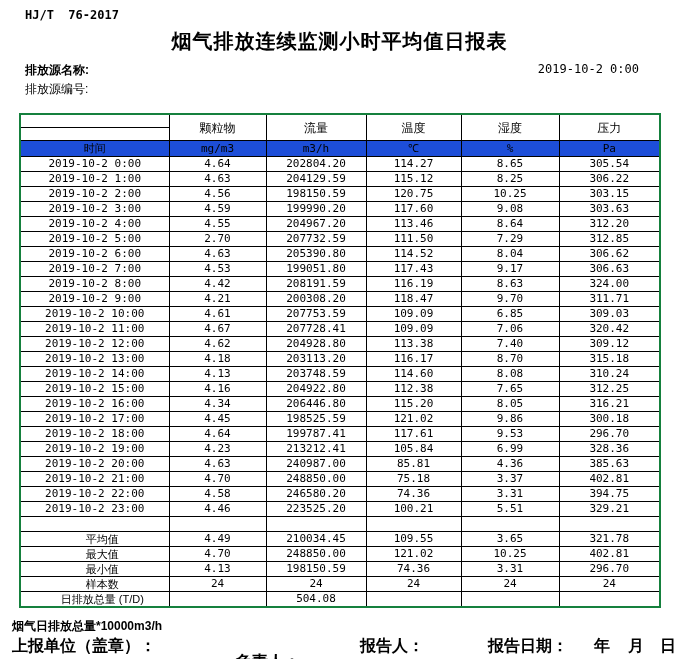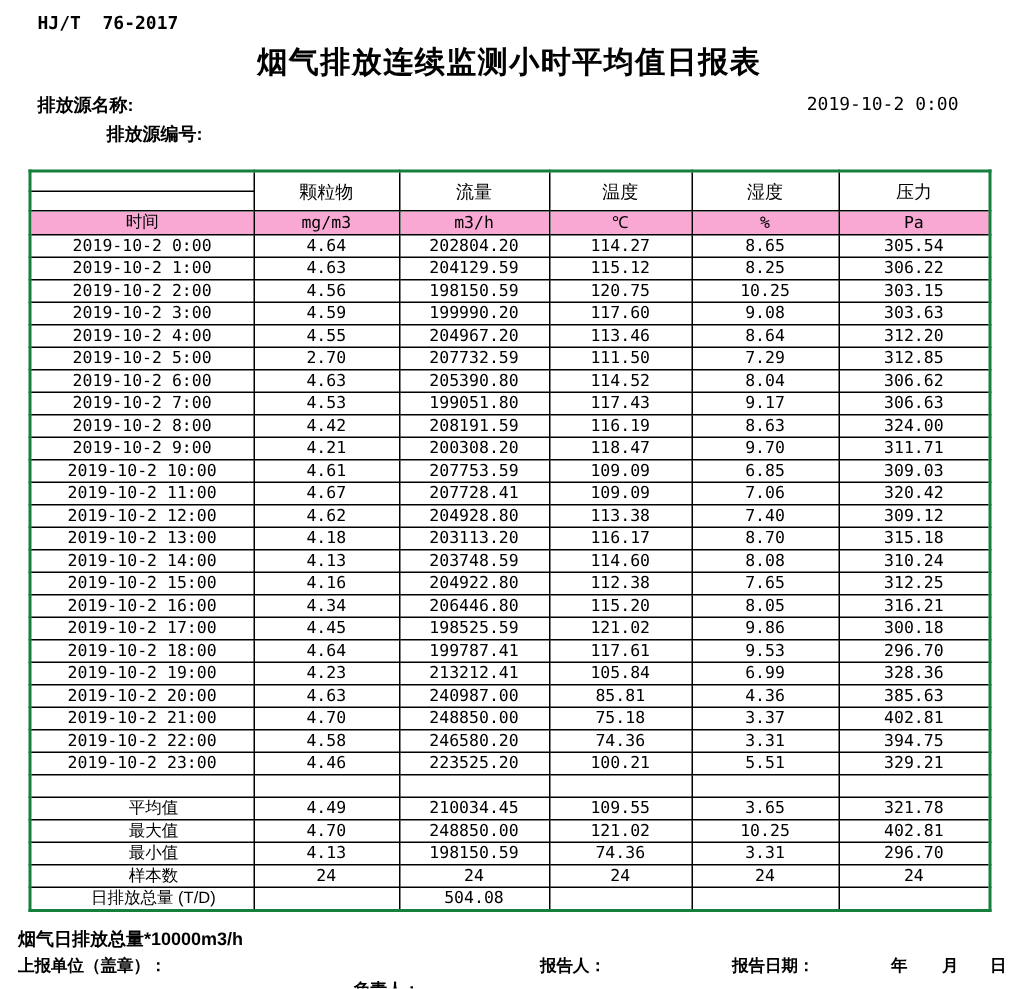"排放源编号:" .src-code { font-weight: bold -> normal; margin-left: 46px -> none }
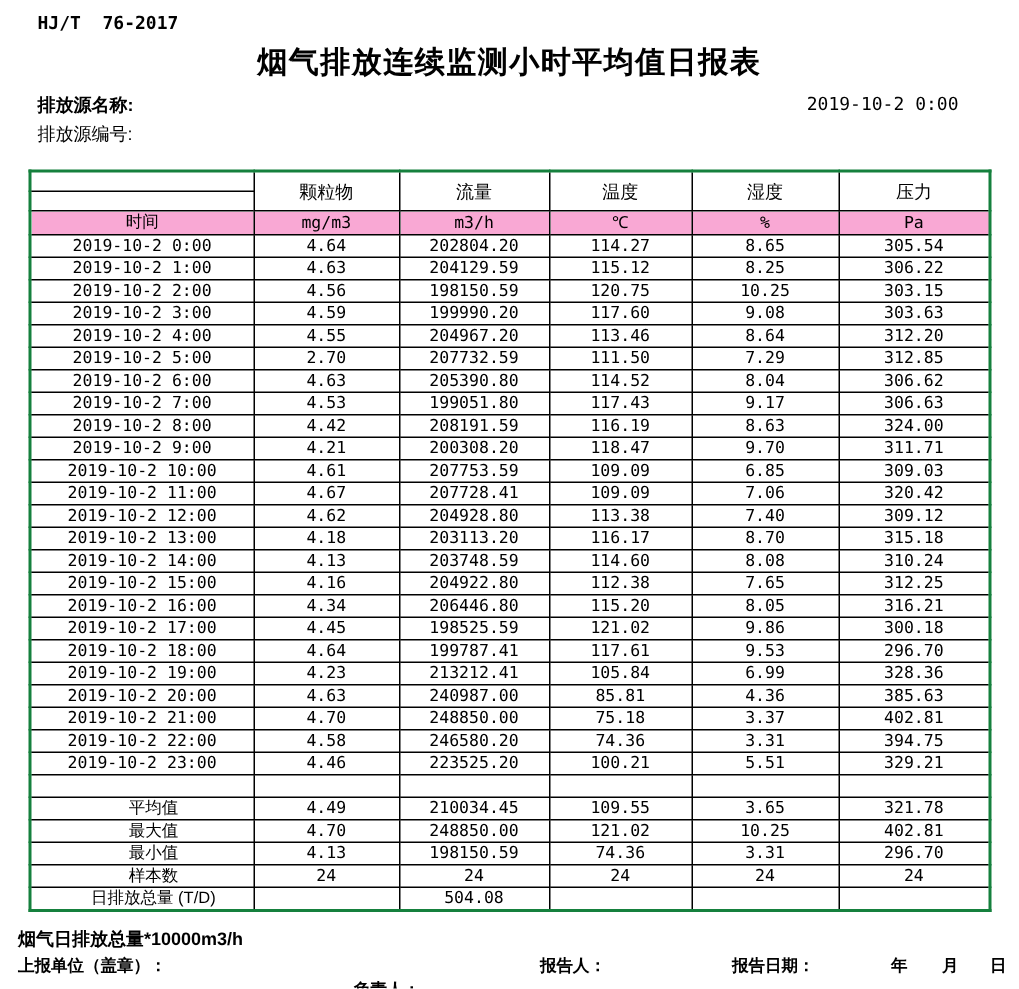"时间" tr.units td { background: #f9a8d4 -> #1d4ed8 }
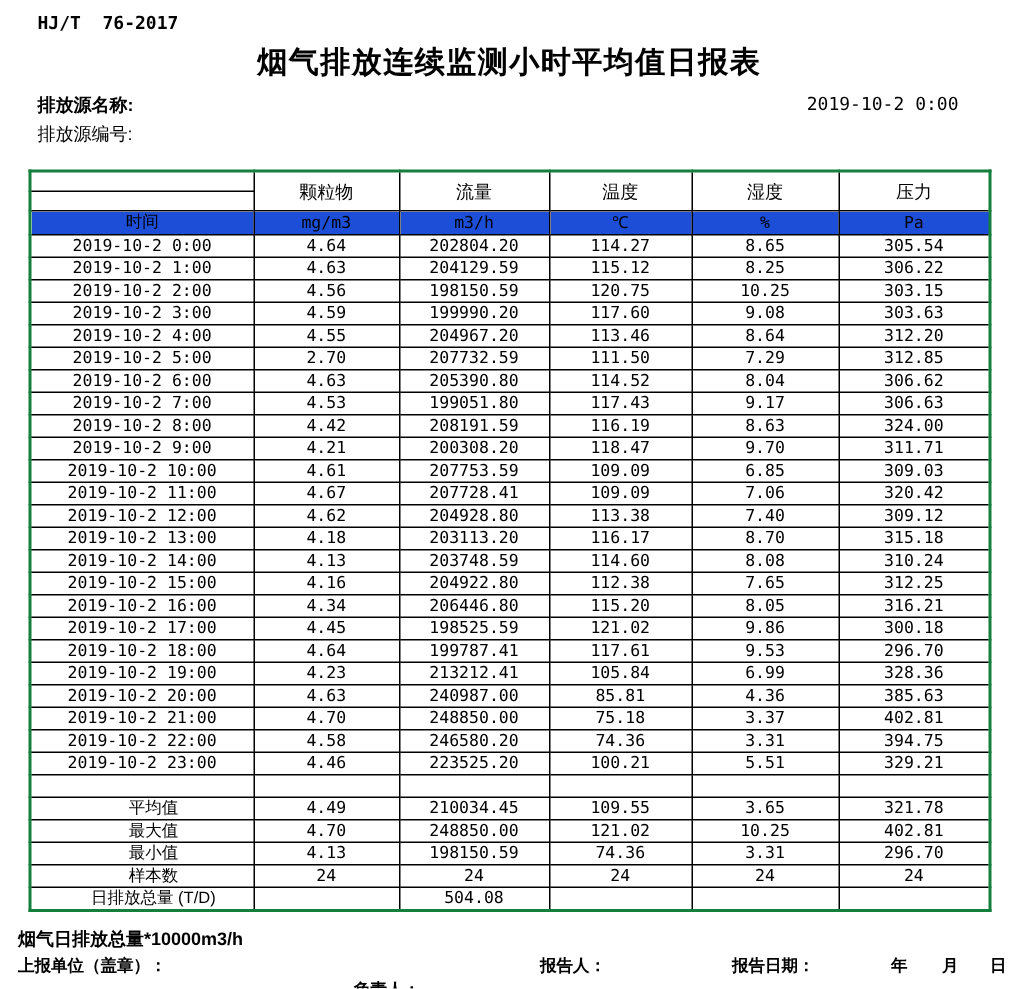"上报单位（盖章）：" .foot-line { font-size: 11px -> 16px }
